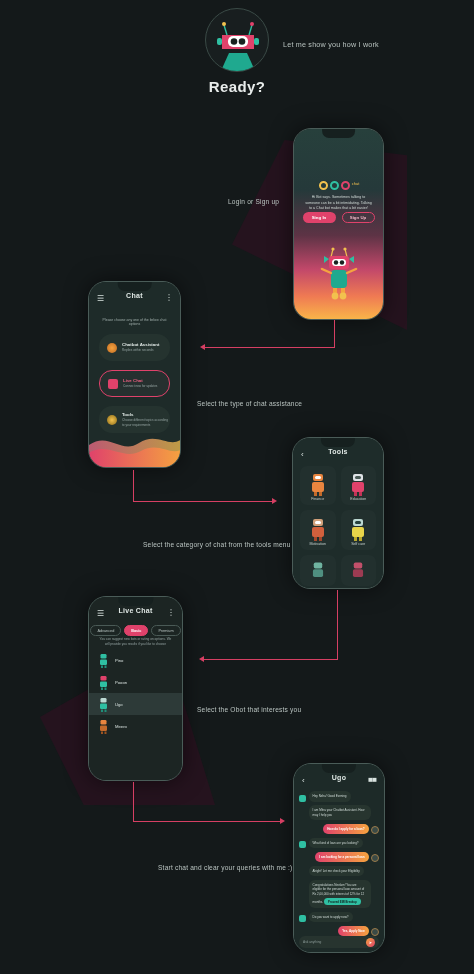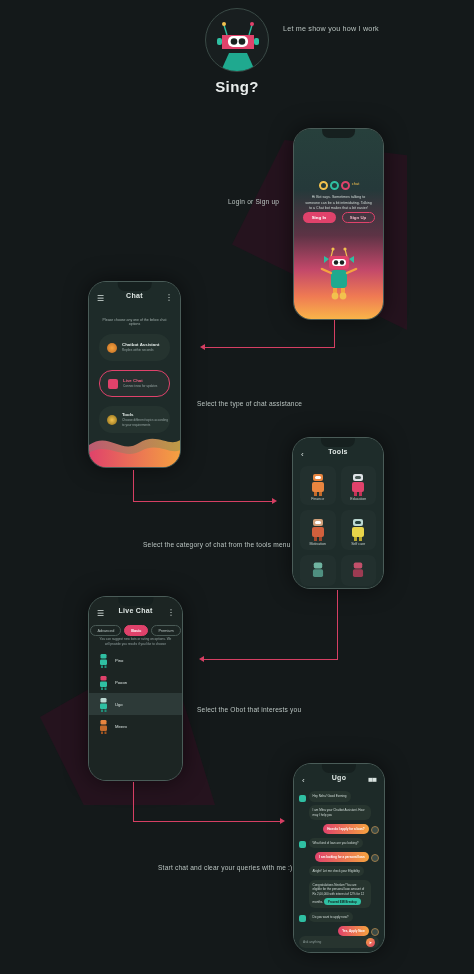"Let me show you how" .hero-sub { top: 24px -> 40px }
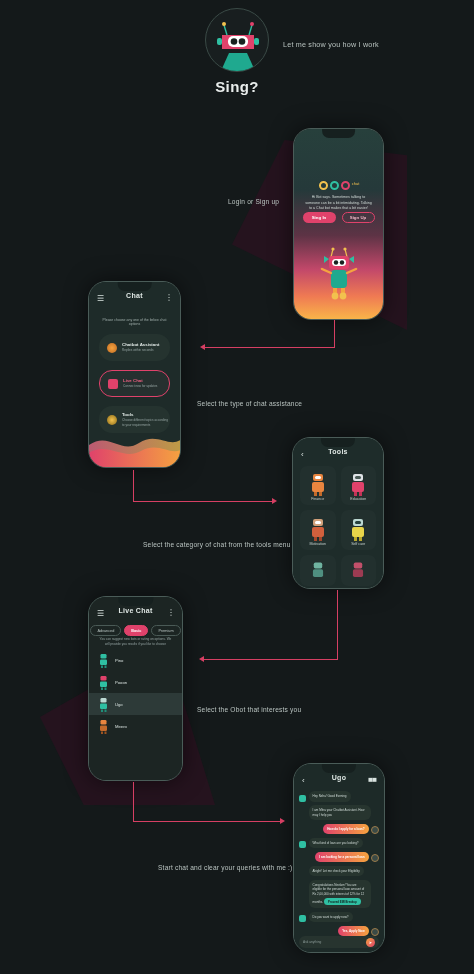"Sing?" div.hero-title { text: Sing -> Ready }
